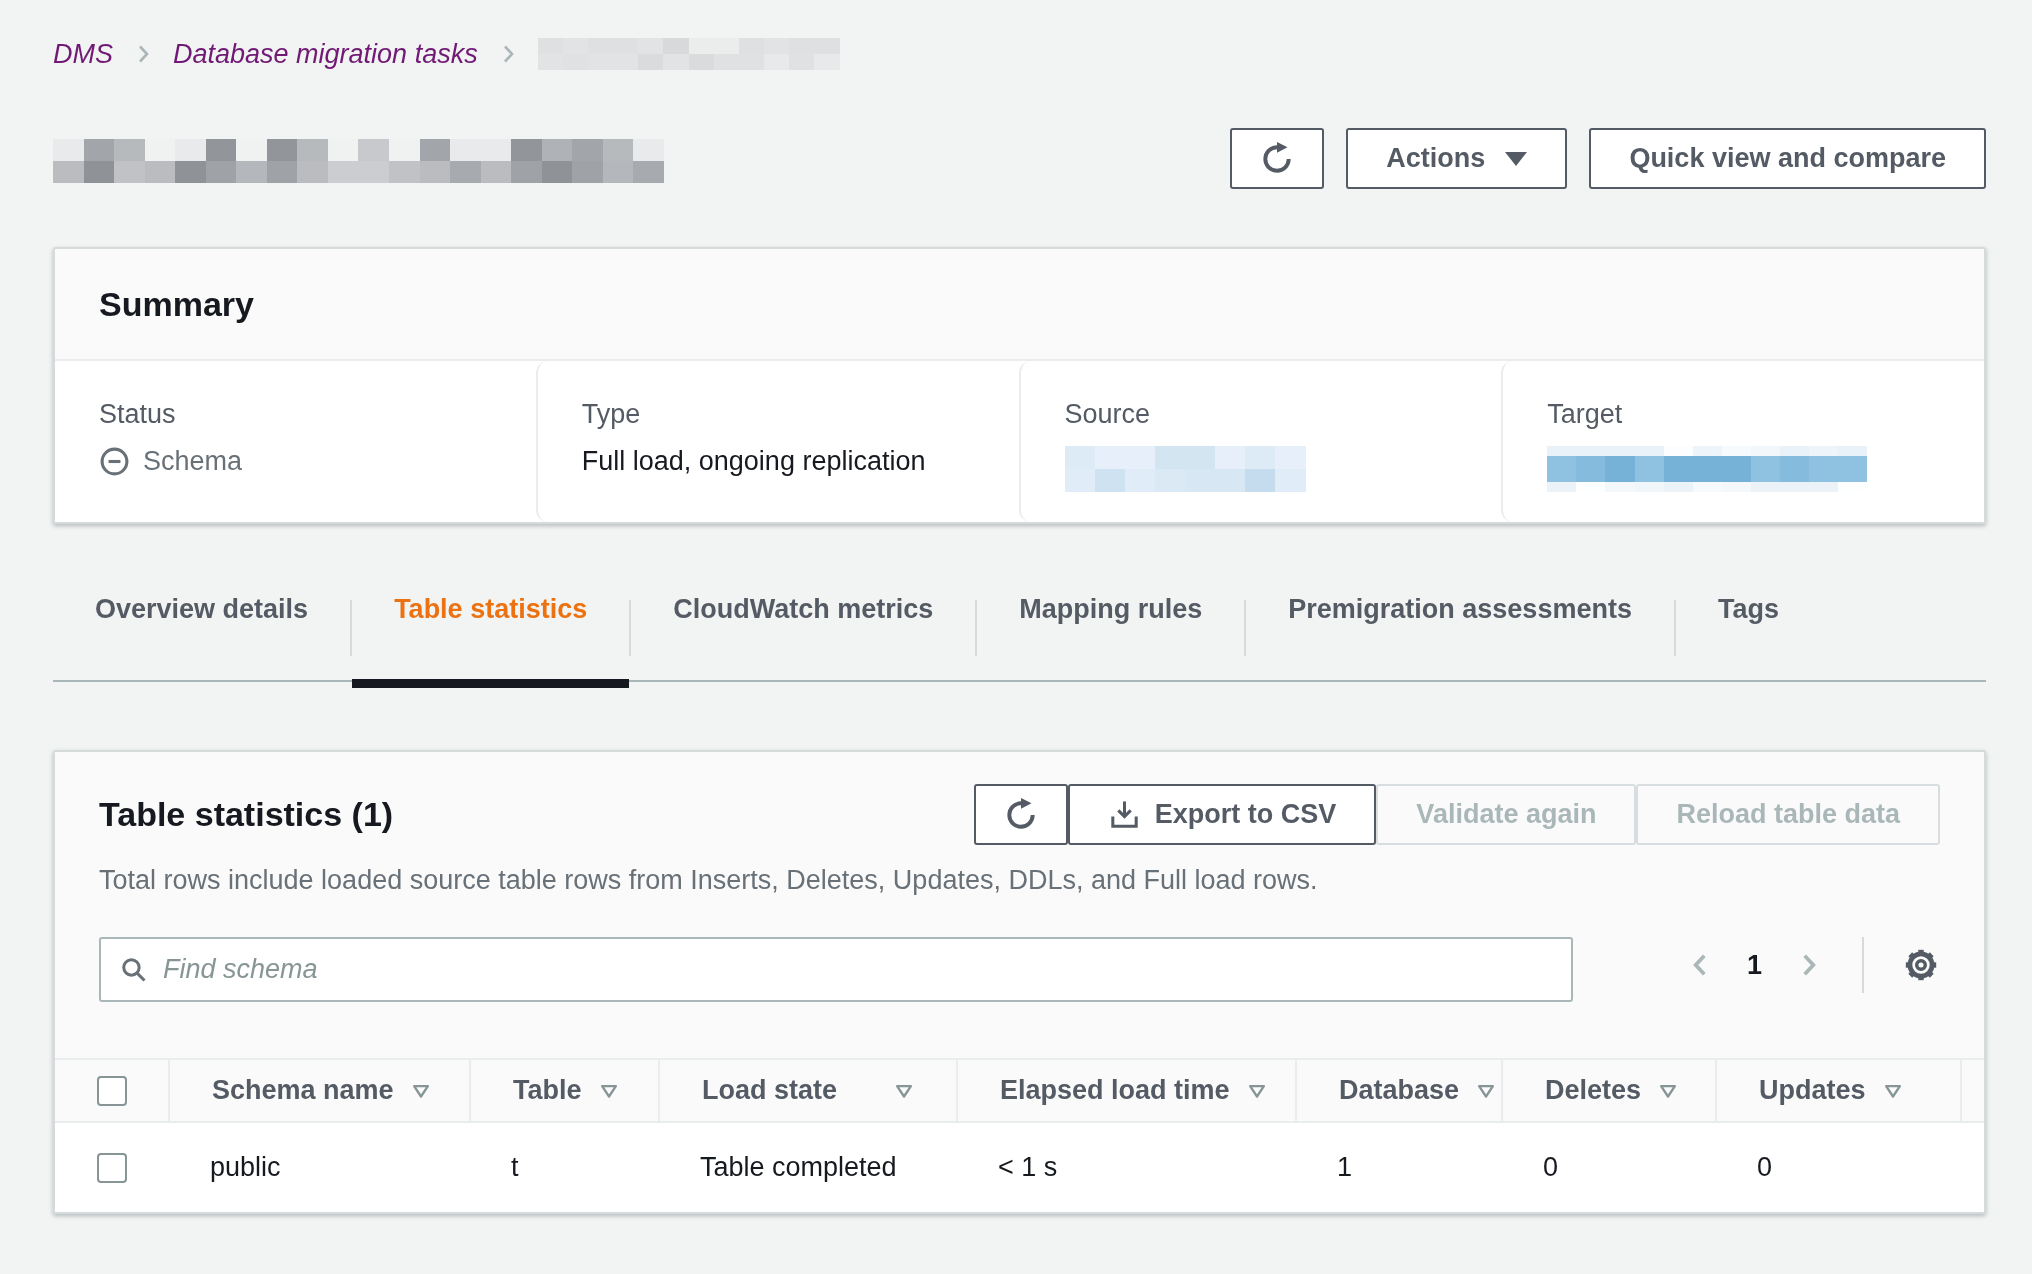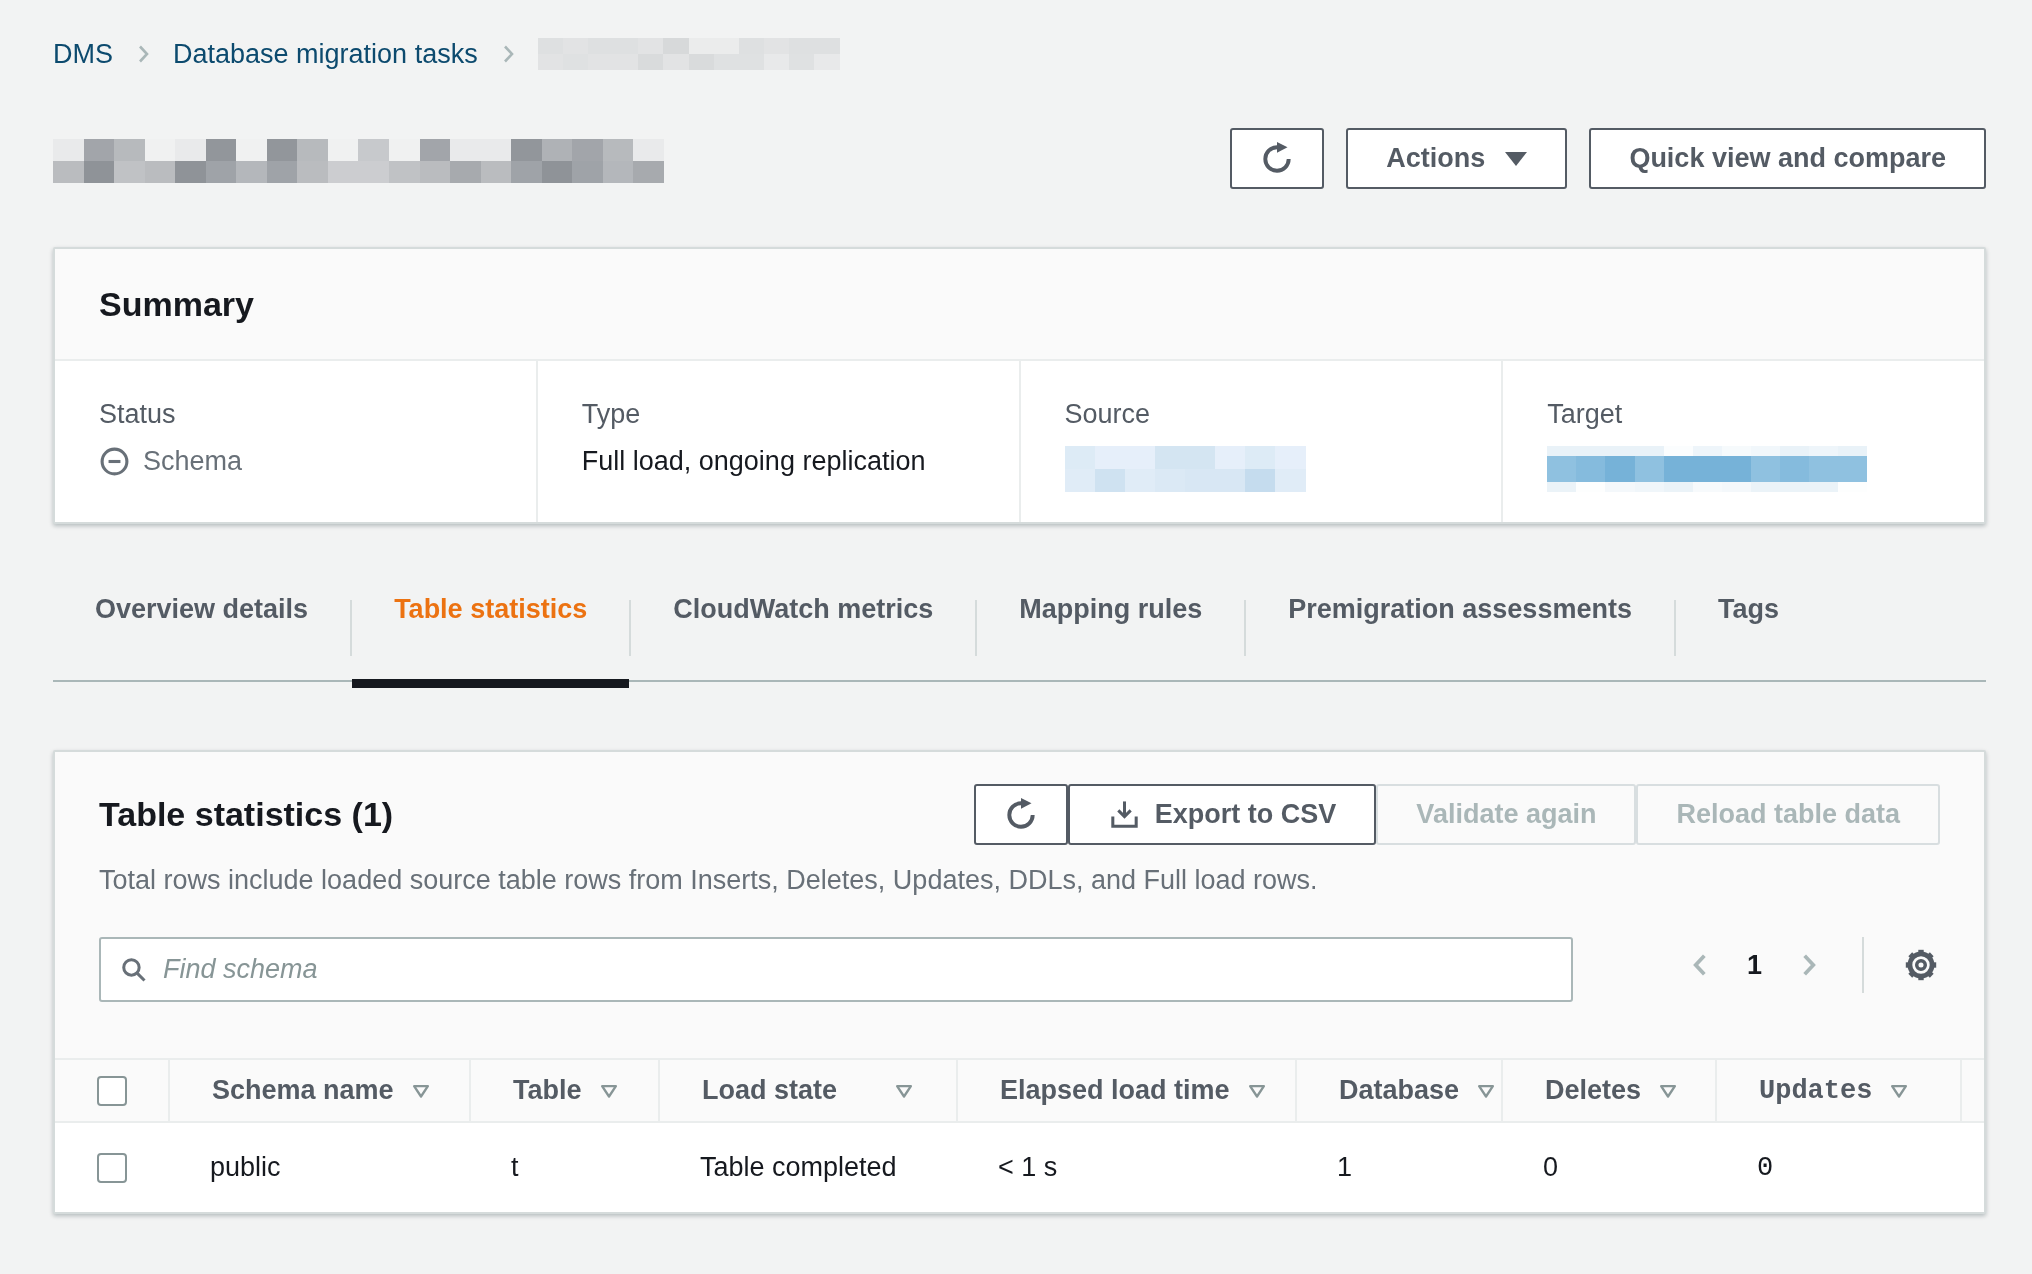"DMS" .crumb-link { color: #0c4a6e -> #701a75; font-style: none -> italic }
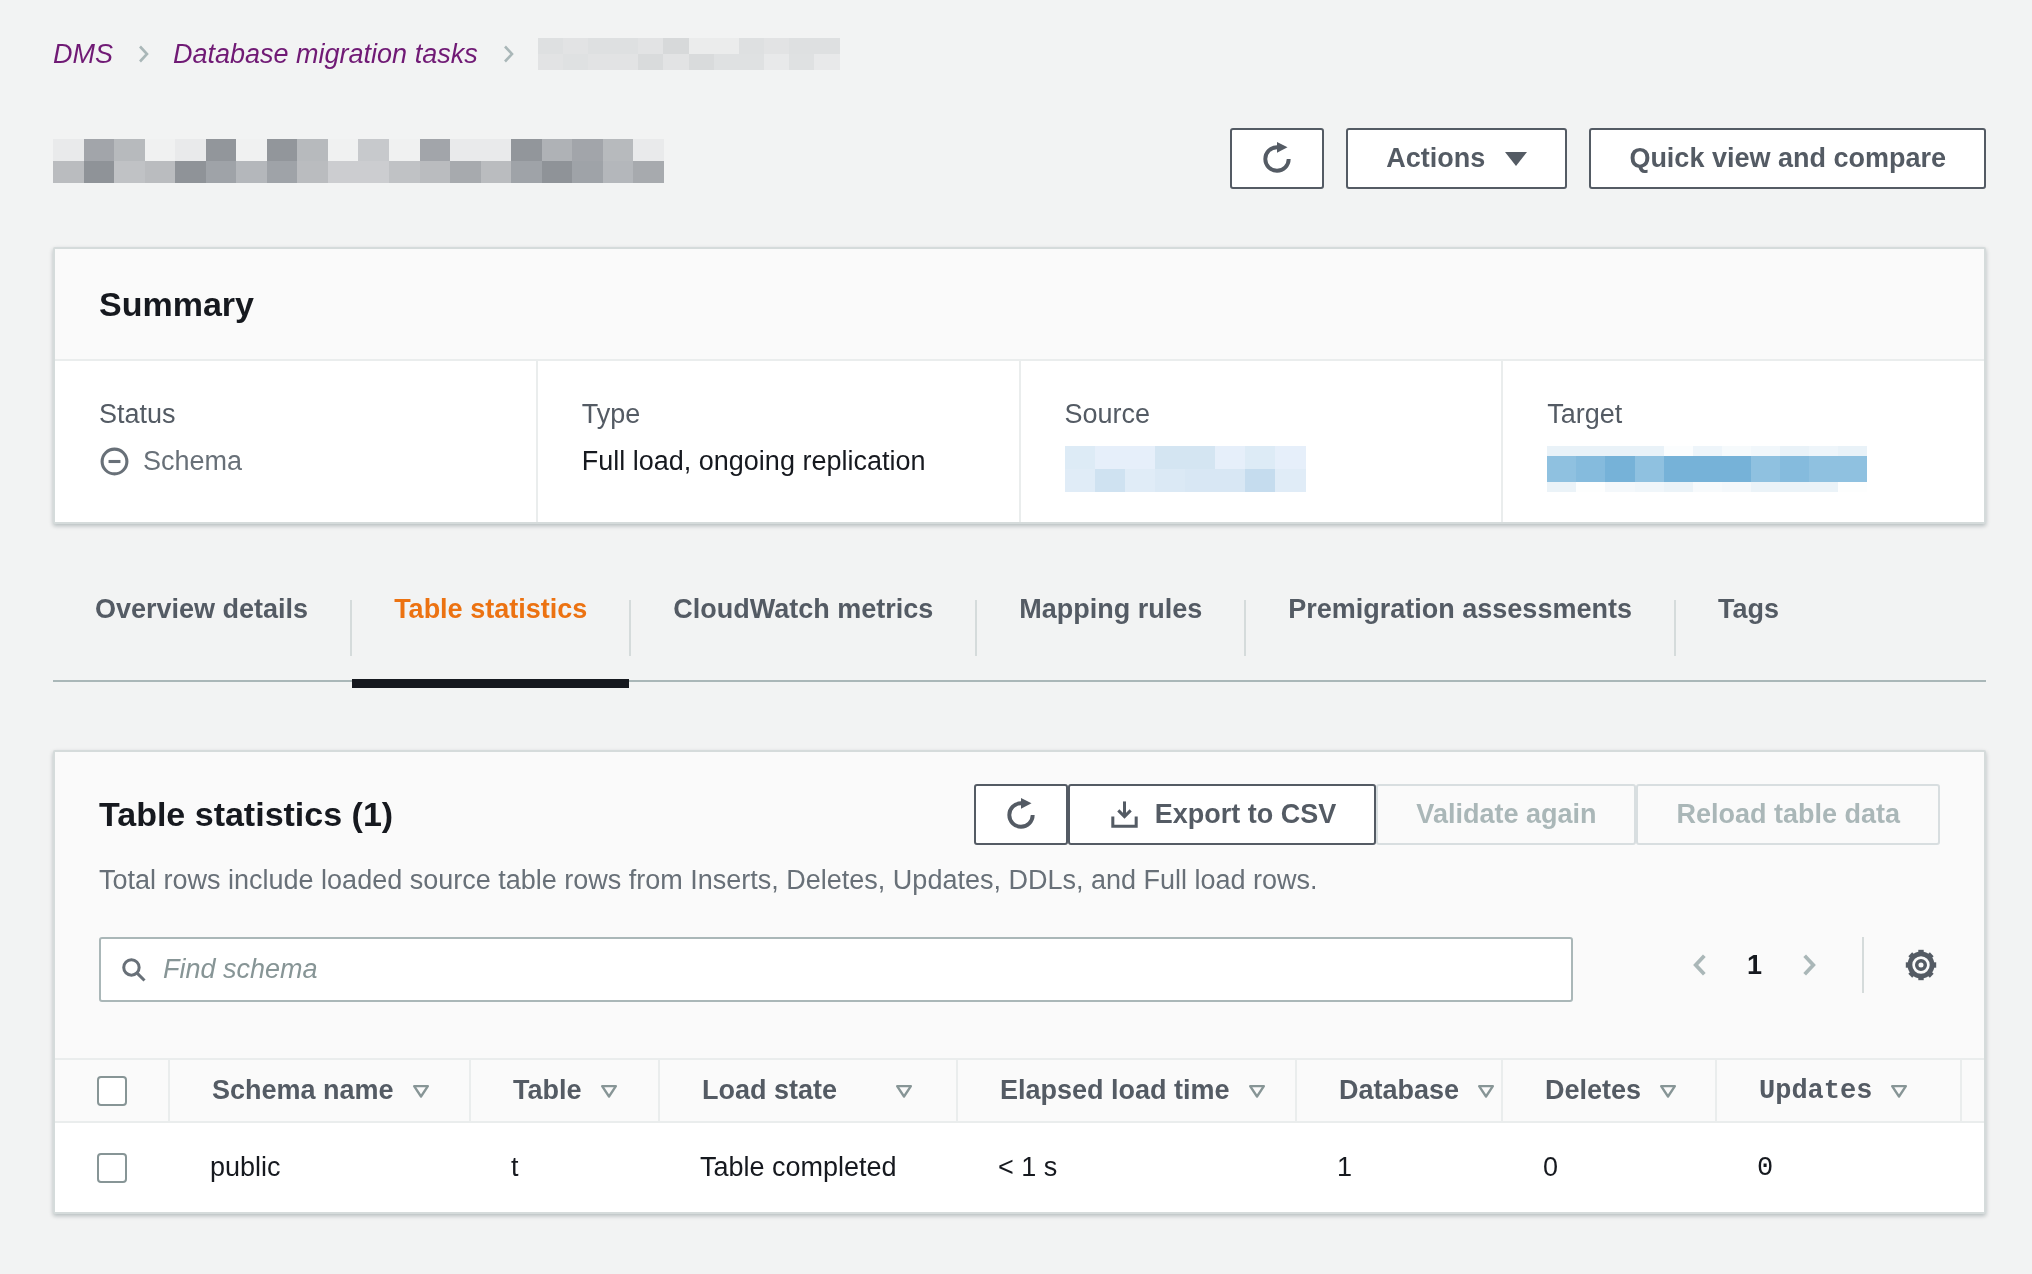"Type" .summary-col + .summary-col { border-radius: none -> 12px }
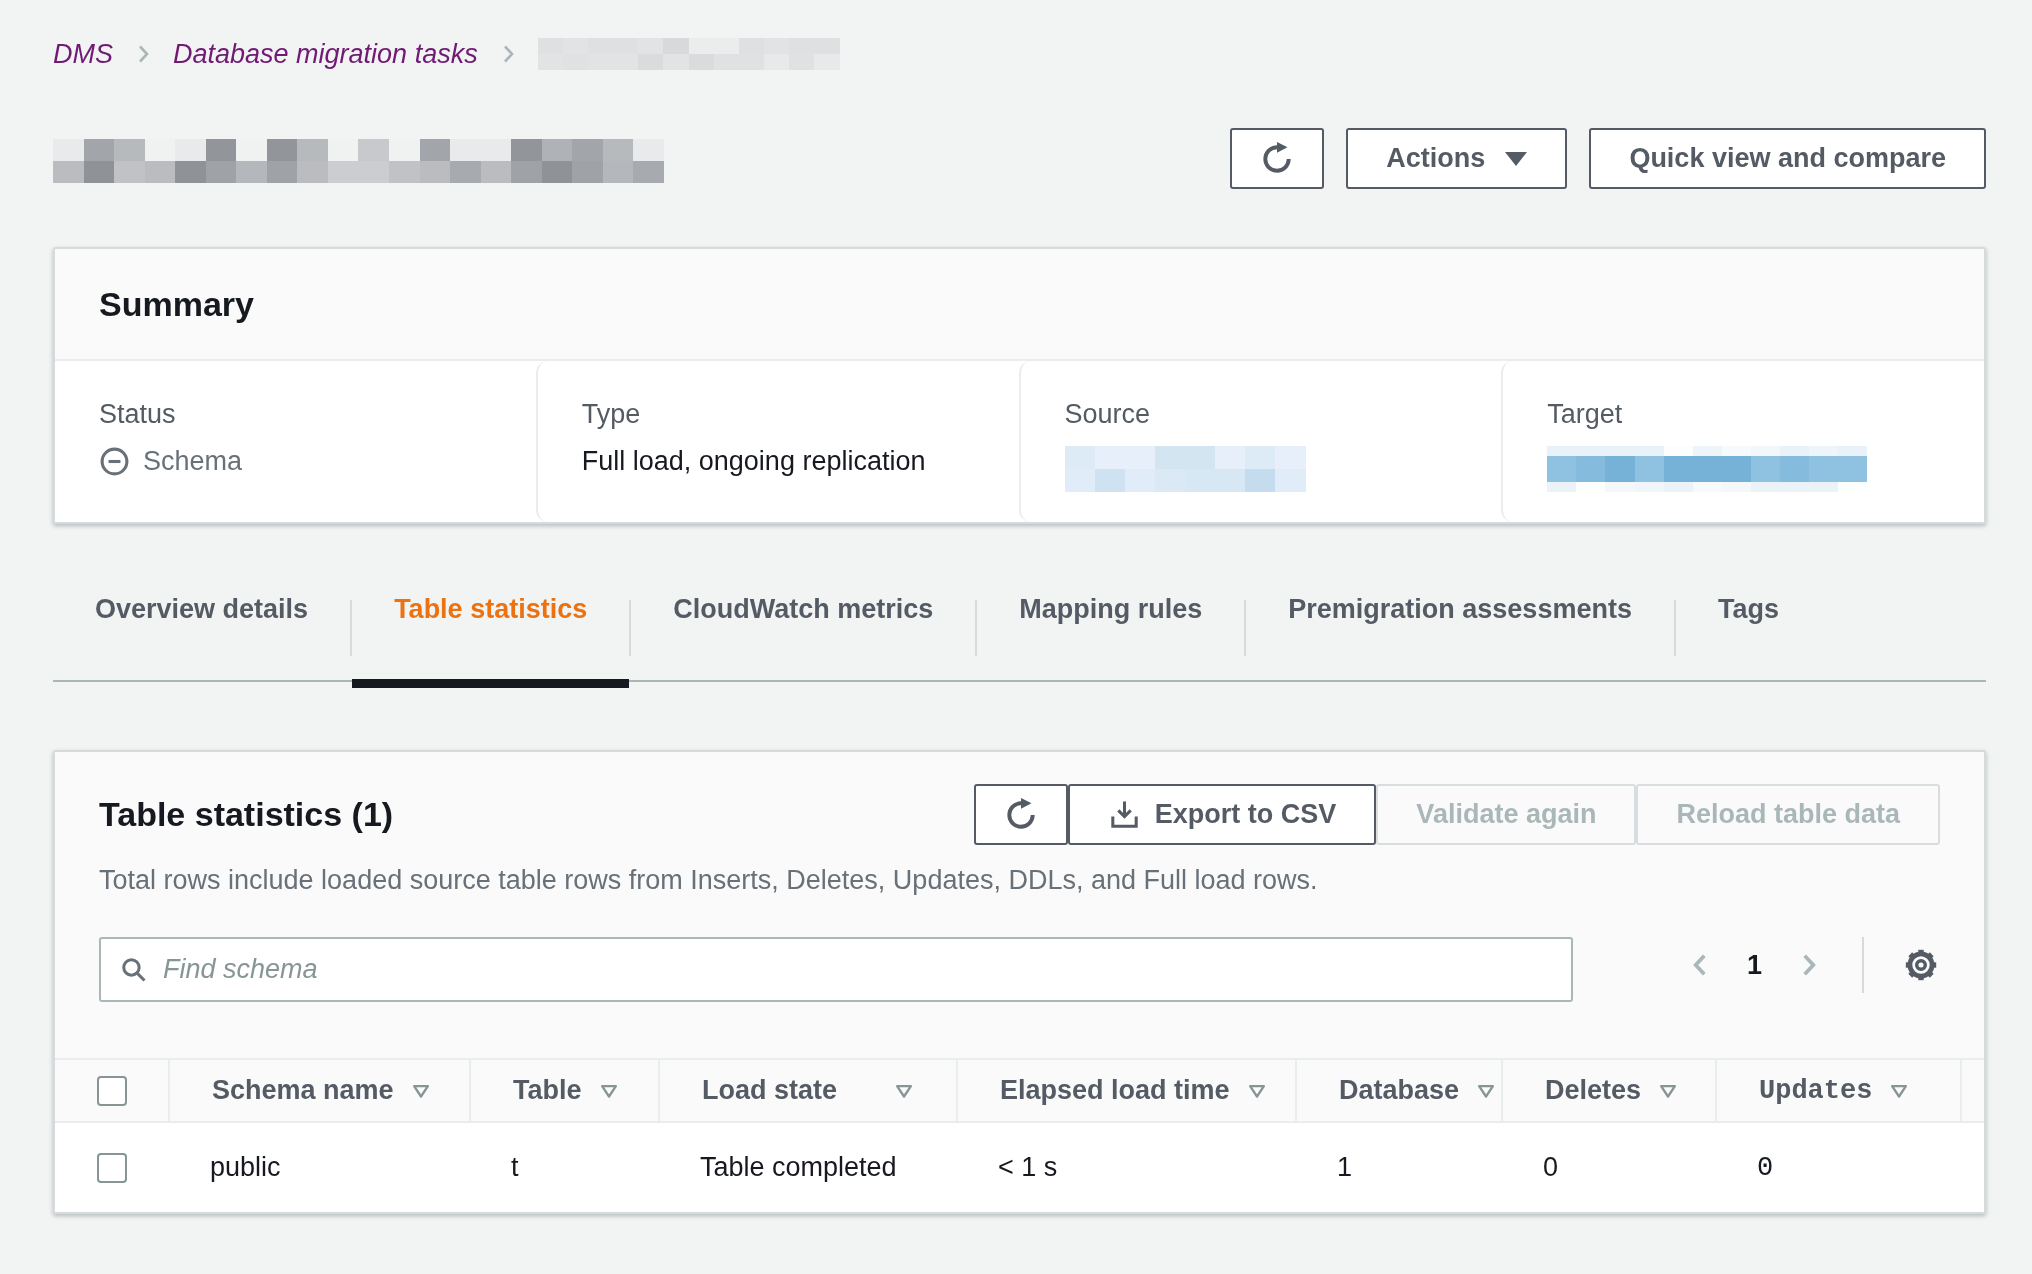"Updates" .c-updates { font-family: Liberation Mono, monospace -> none }
